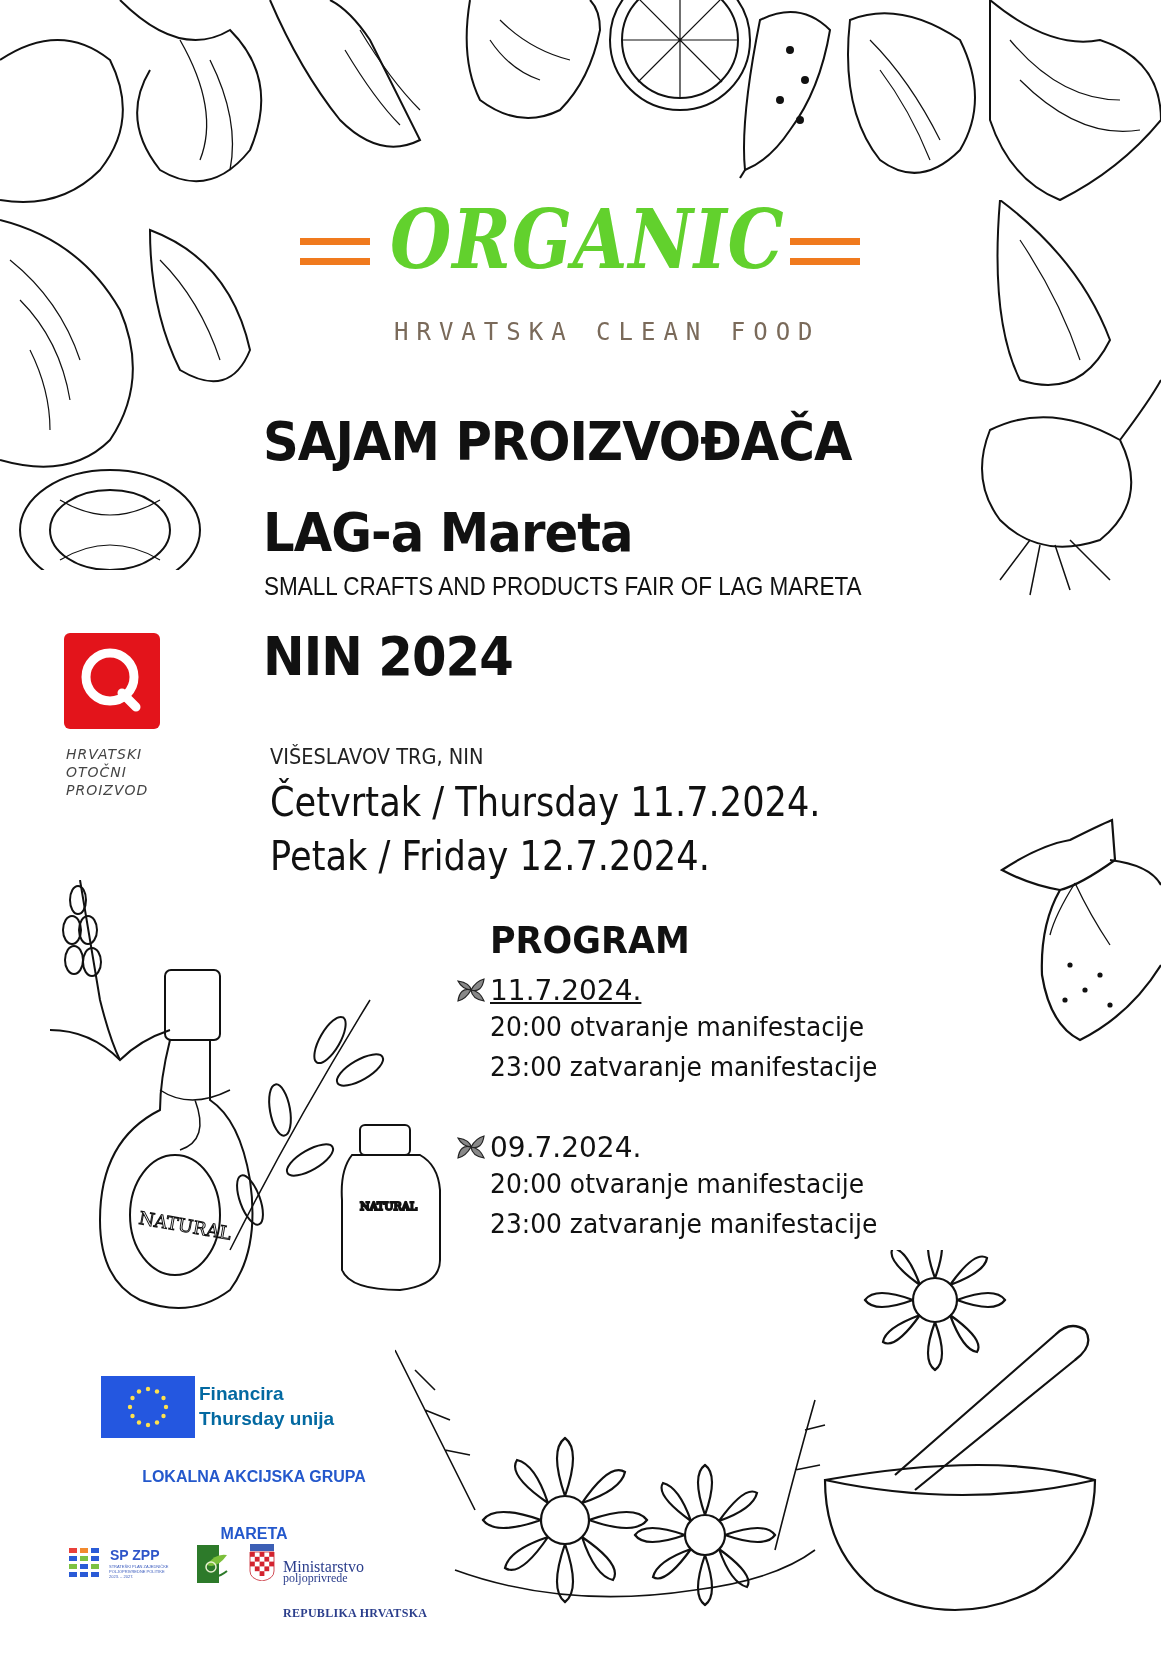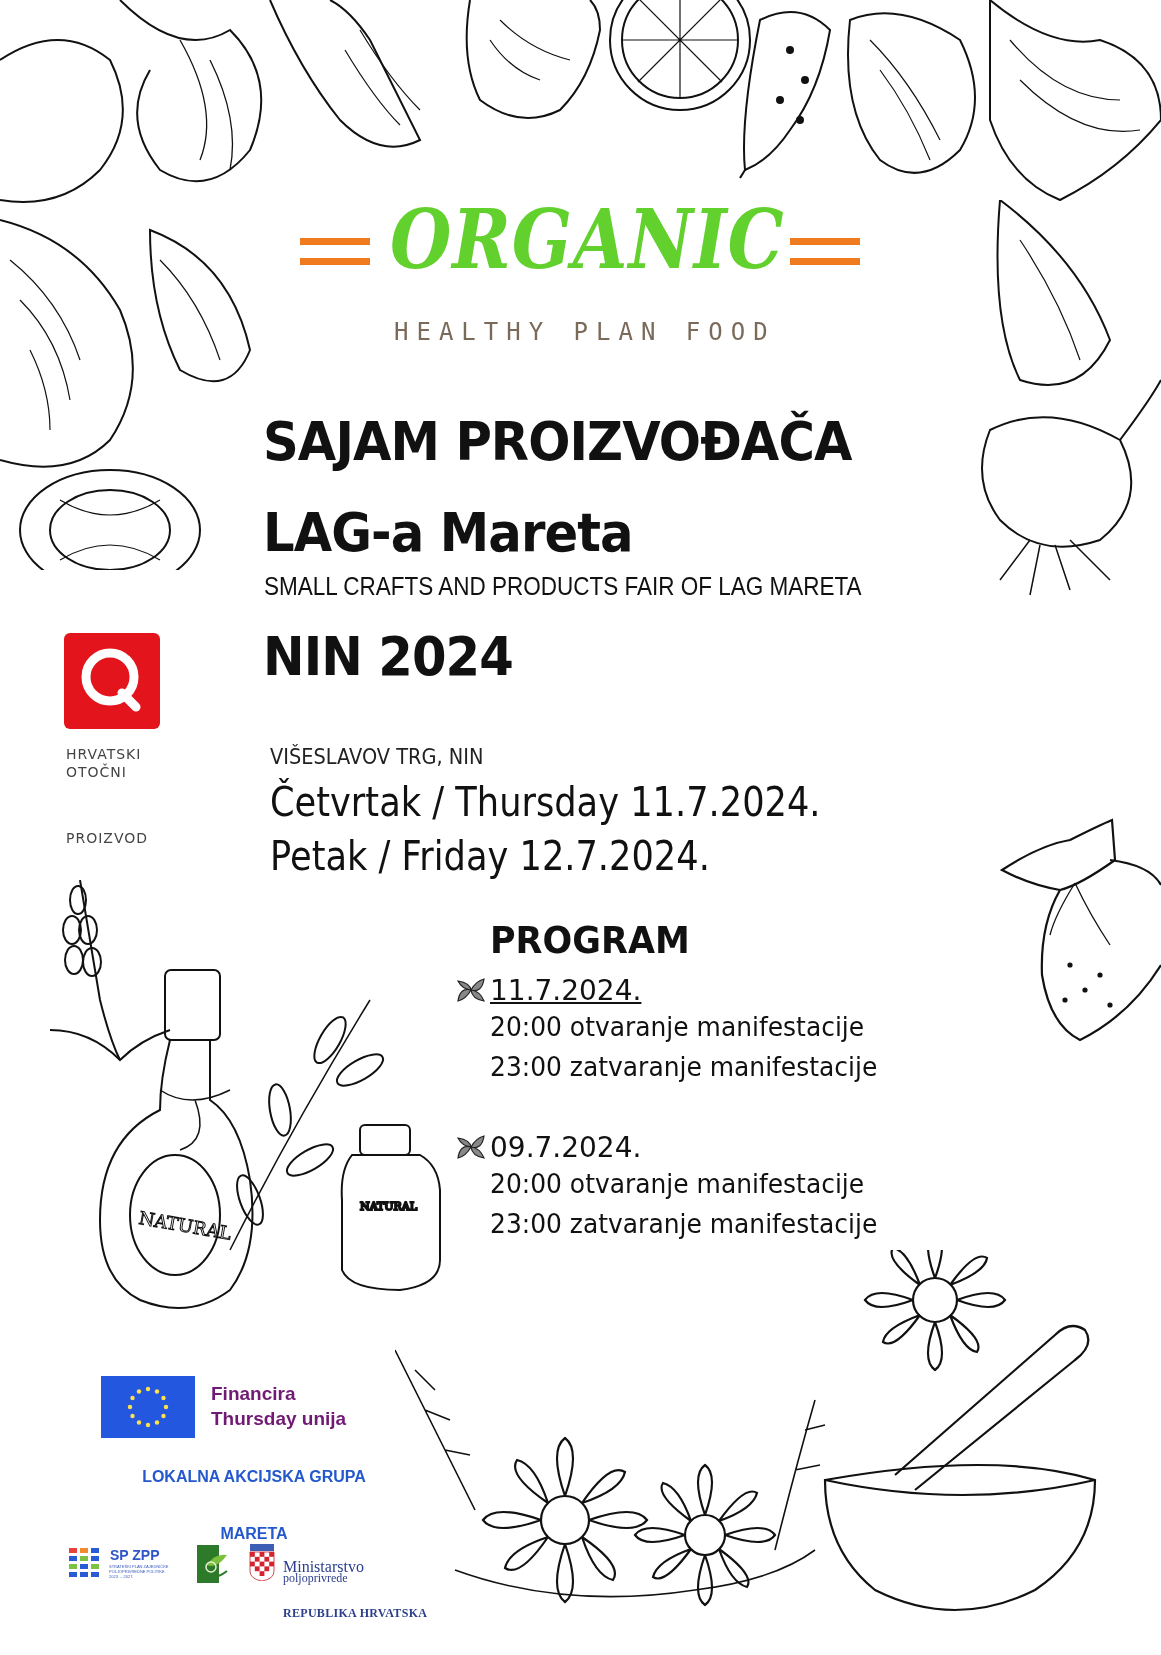"HEALTHY PLAN FOOD" div.tagline { text: HEALTHY PLAN -> HRVATSKA CLEAN }
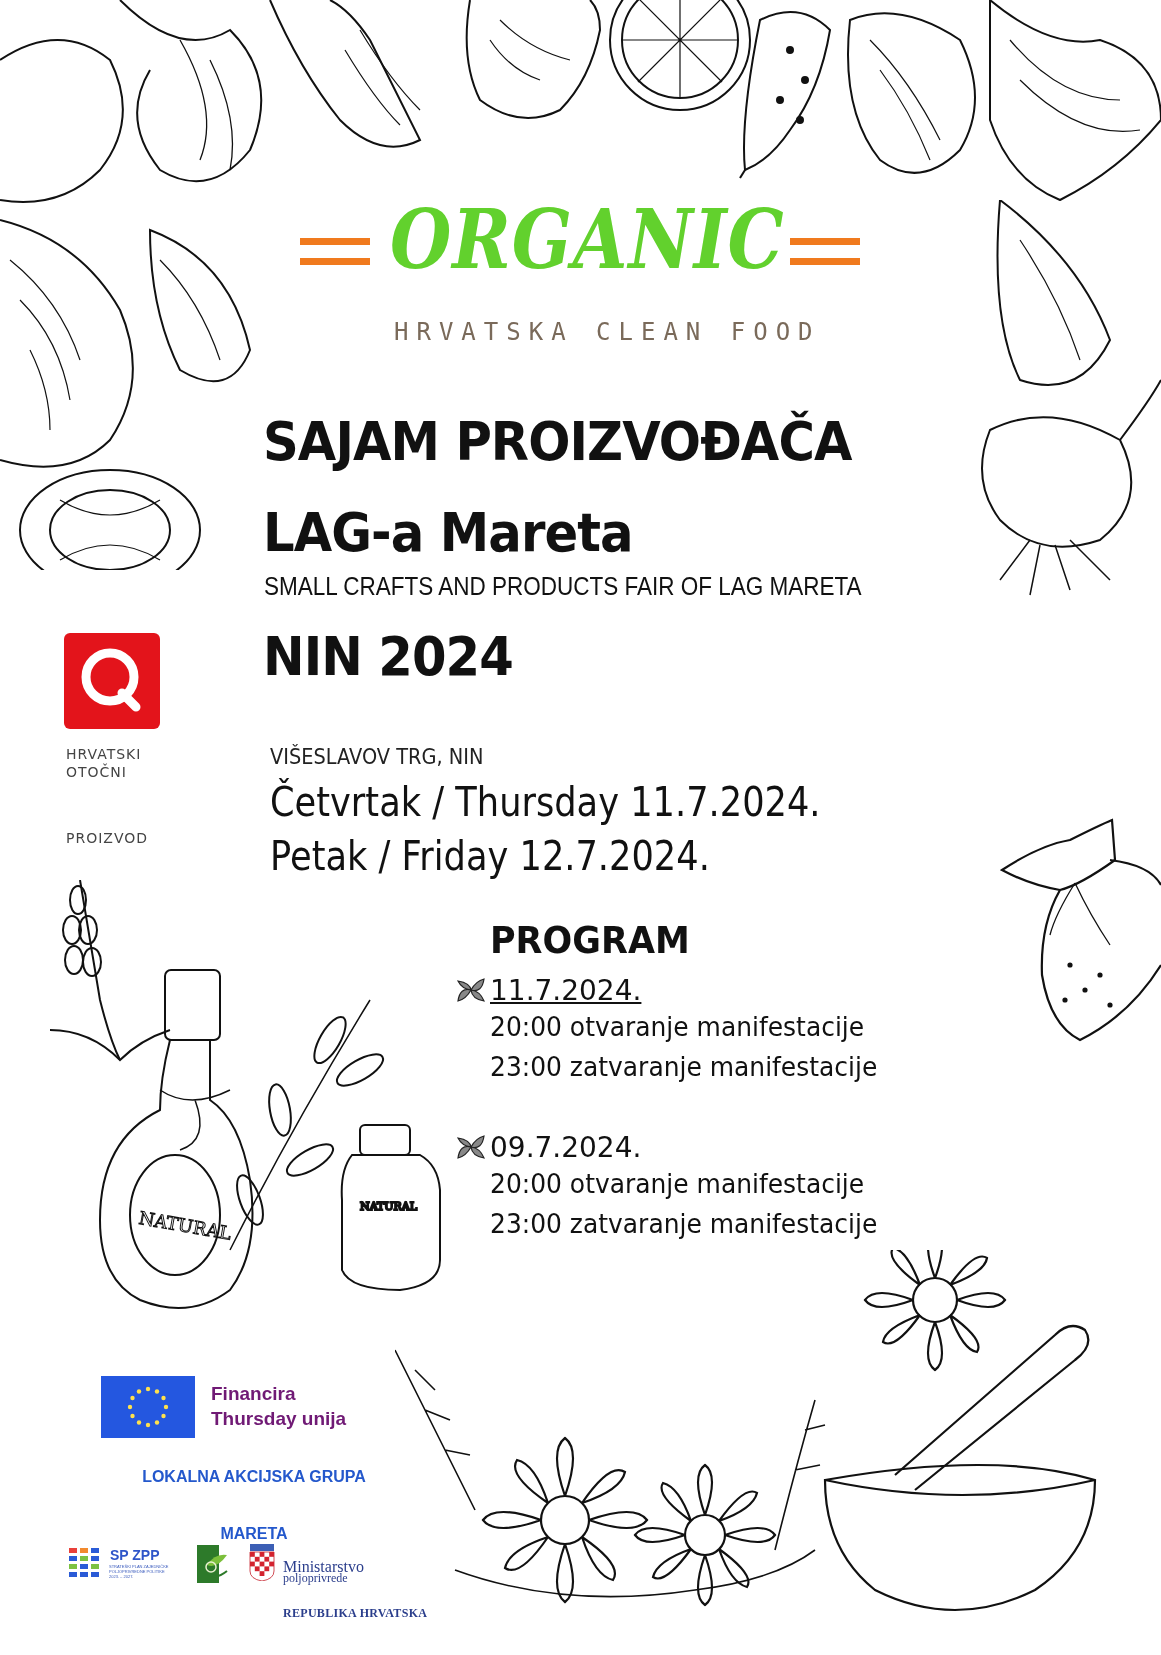"HRVATSKI" .hop-text { font-style: none -> italic }
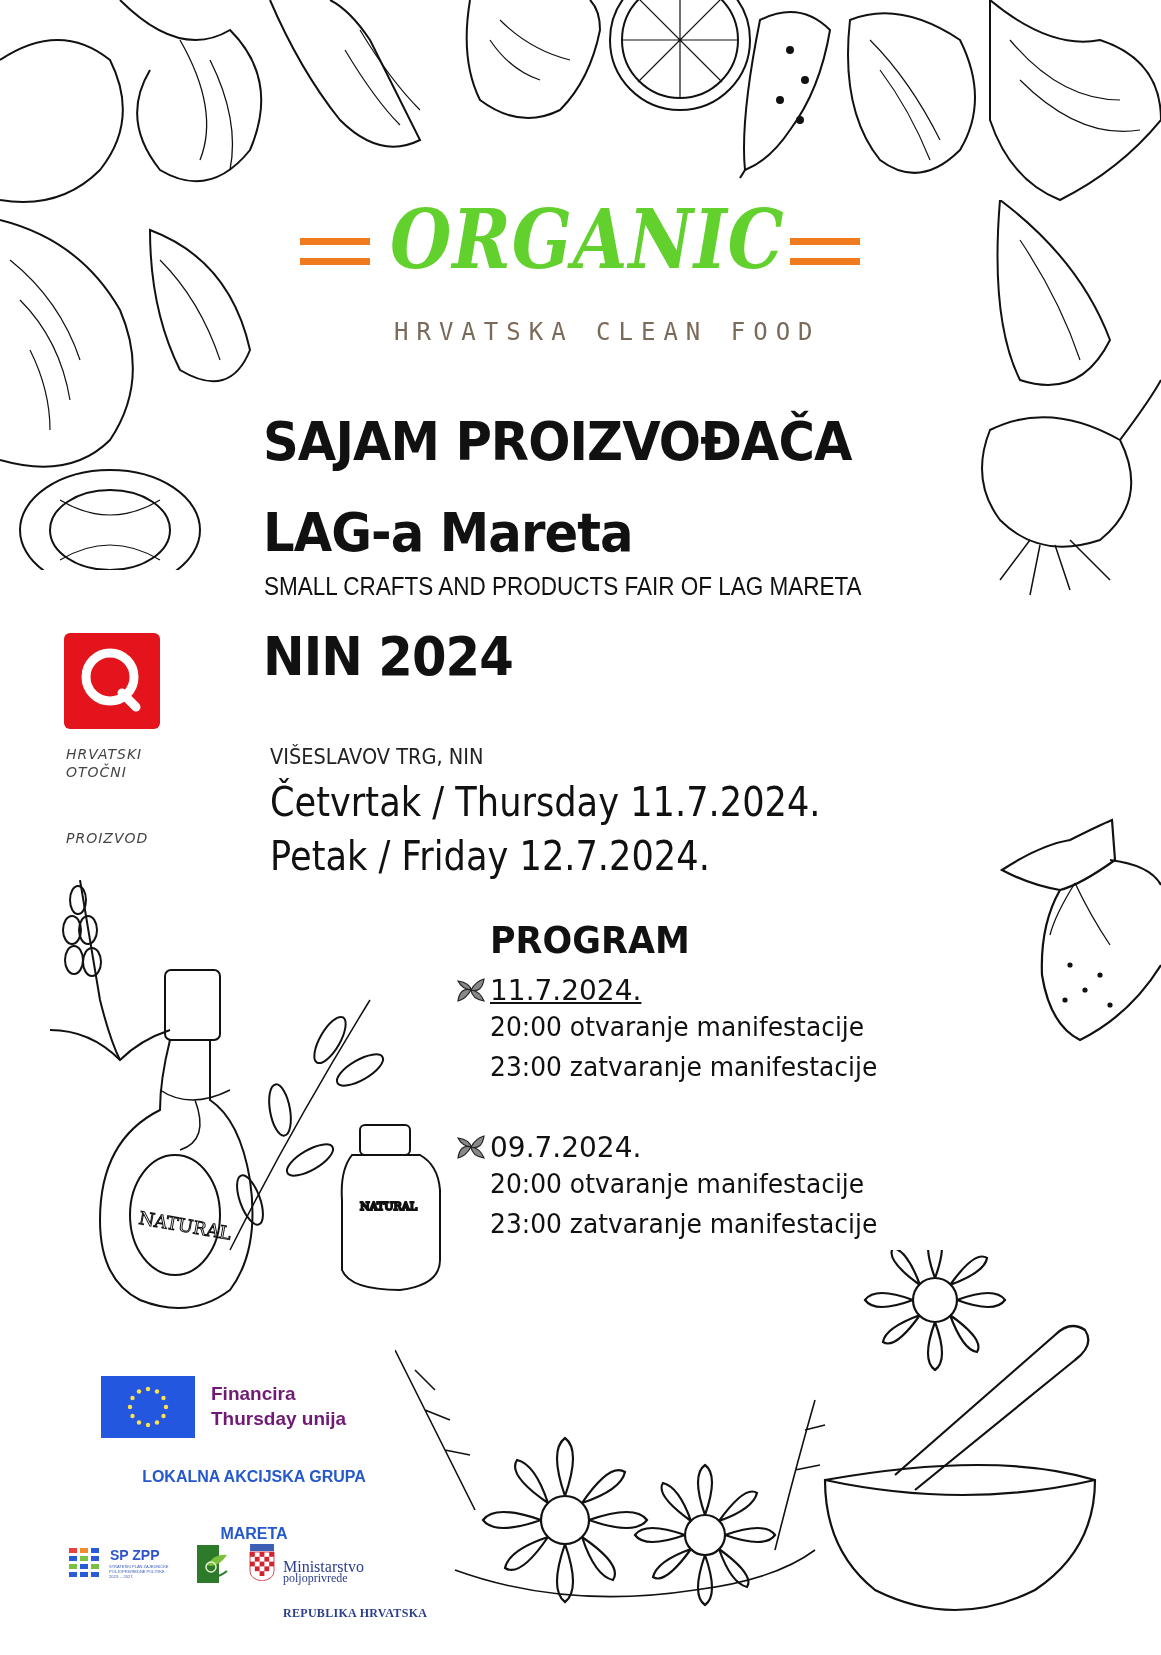"PROIZVOD" div.hop-text { margin-top: 48px -> none }
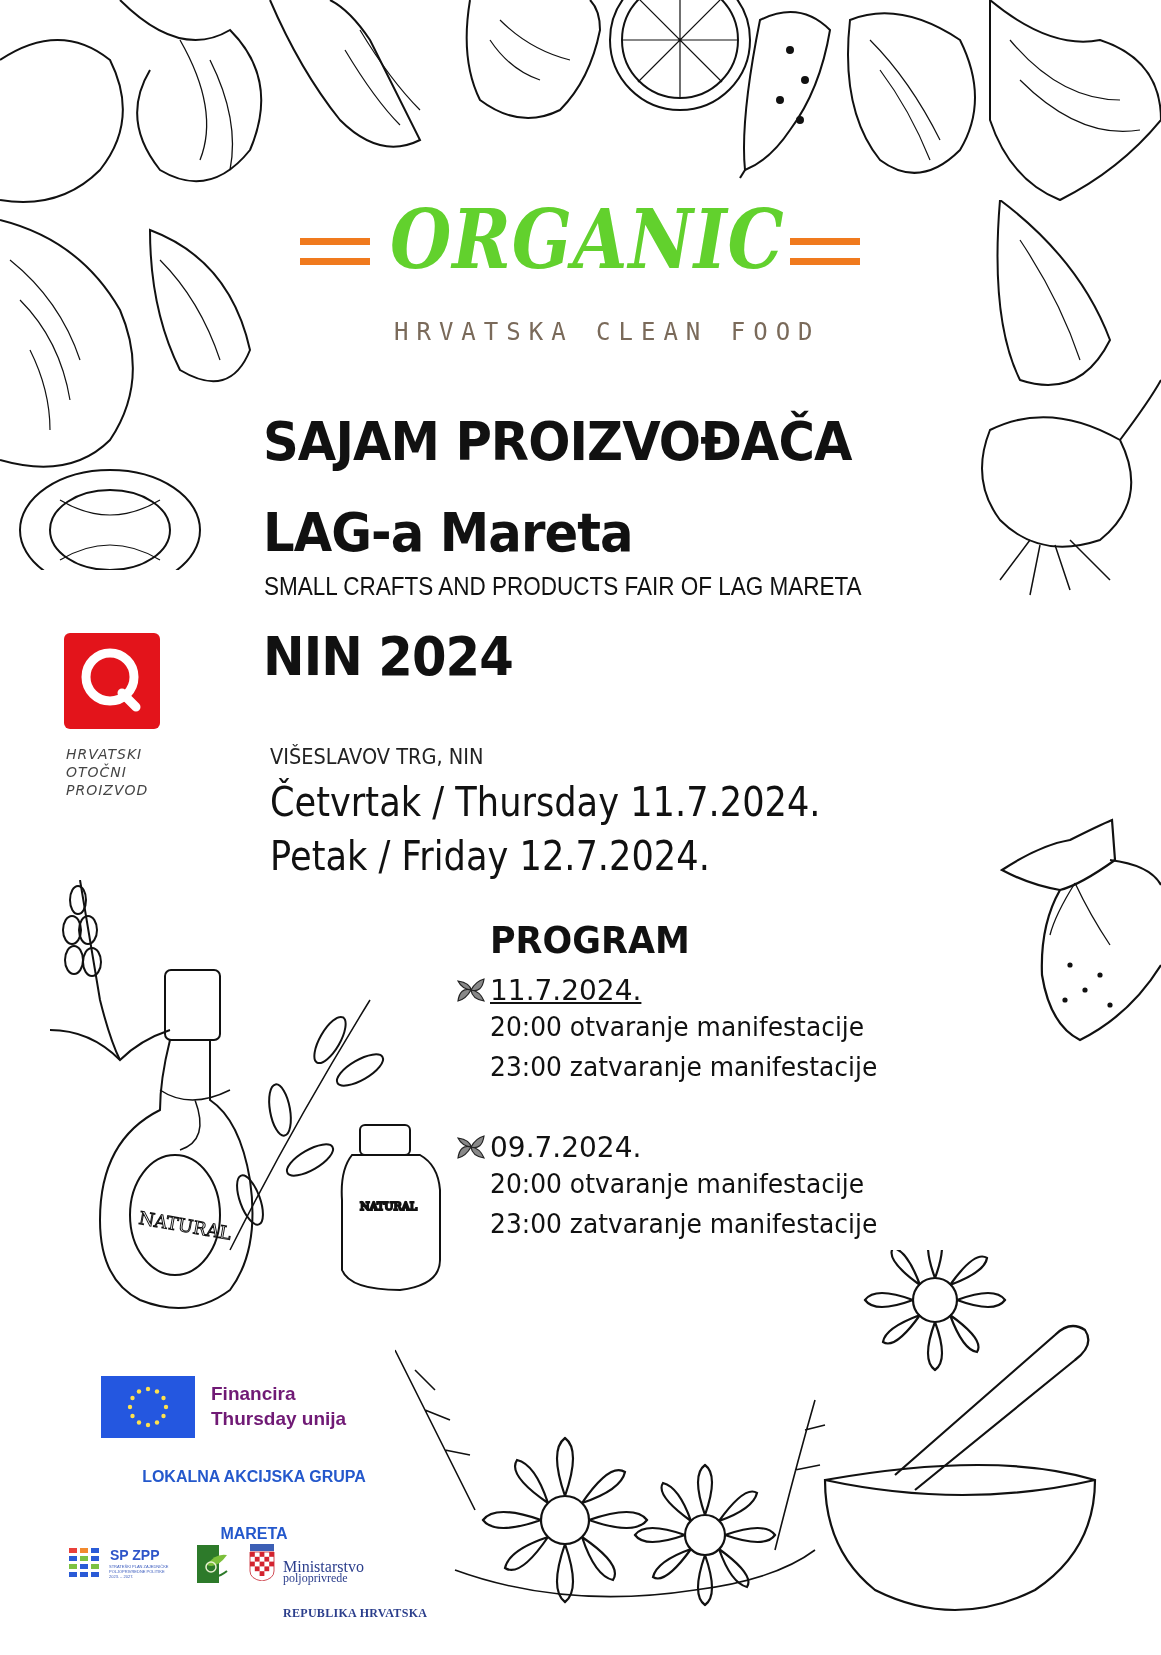"Financira" .eu-text { color: #701a75 -> #0369a1; left: 211px -> 199px }
